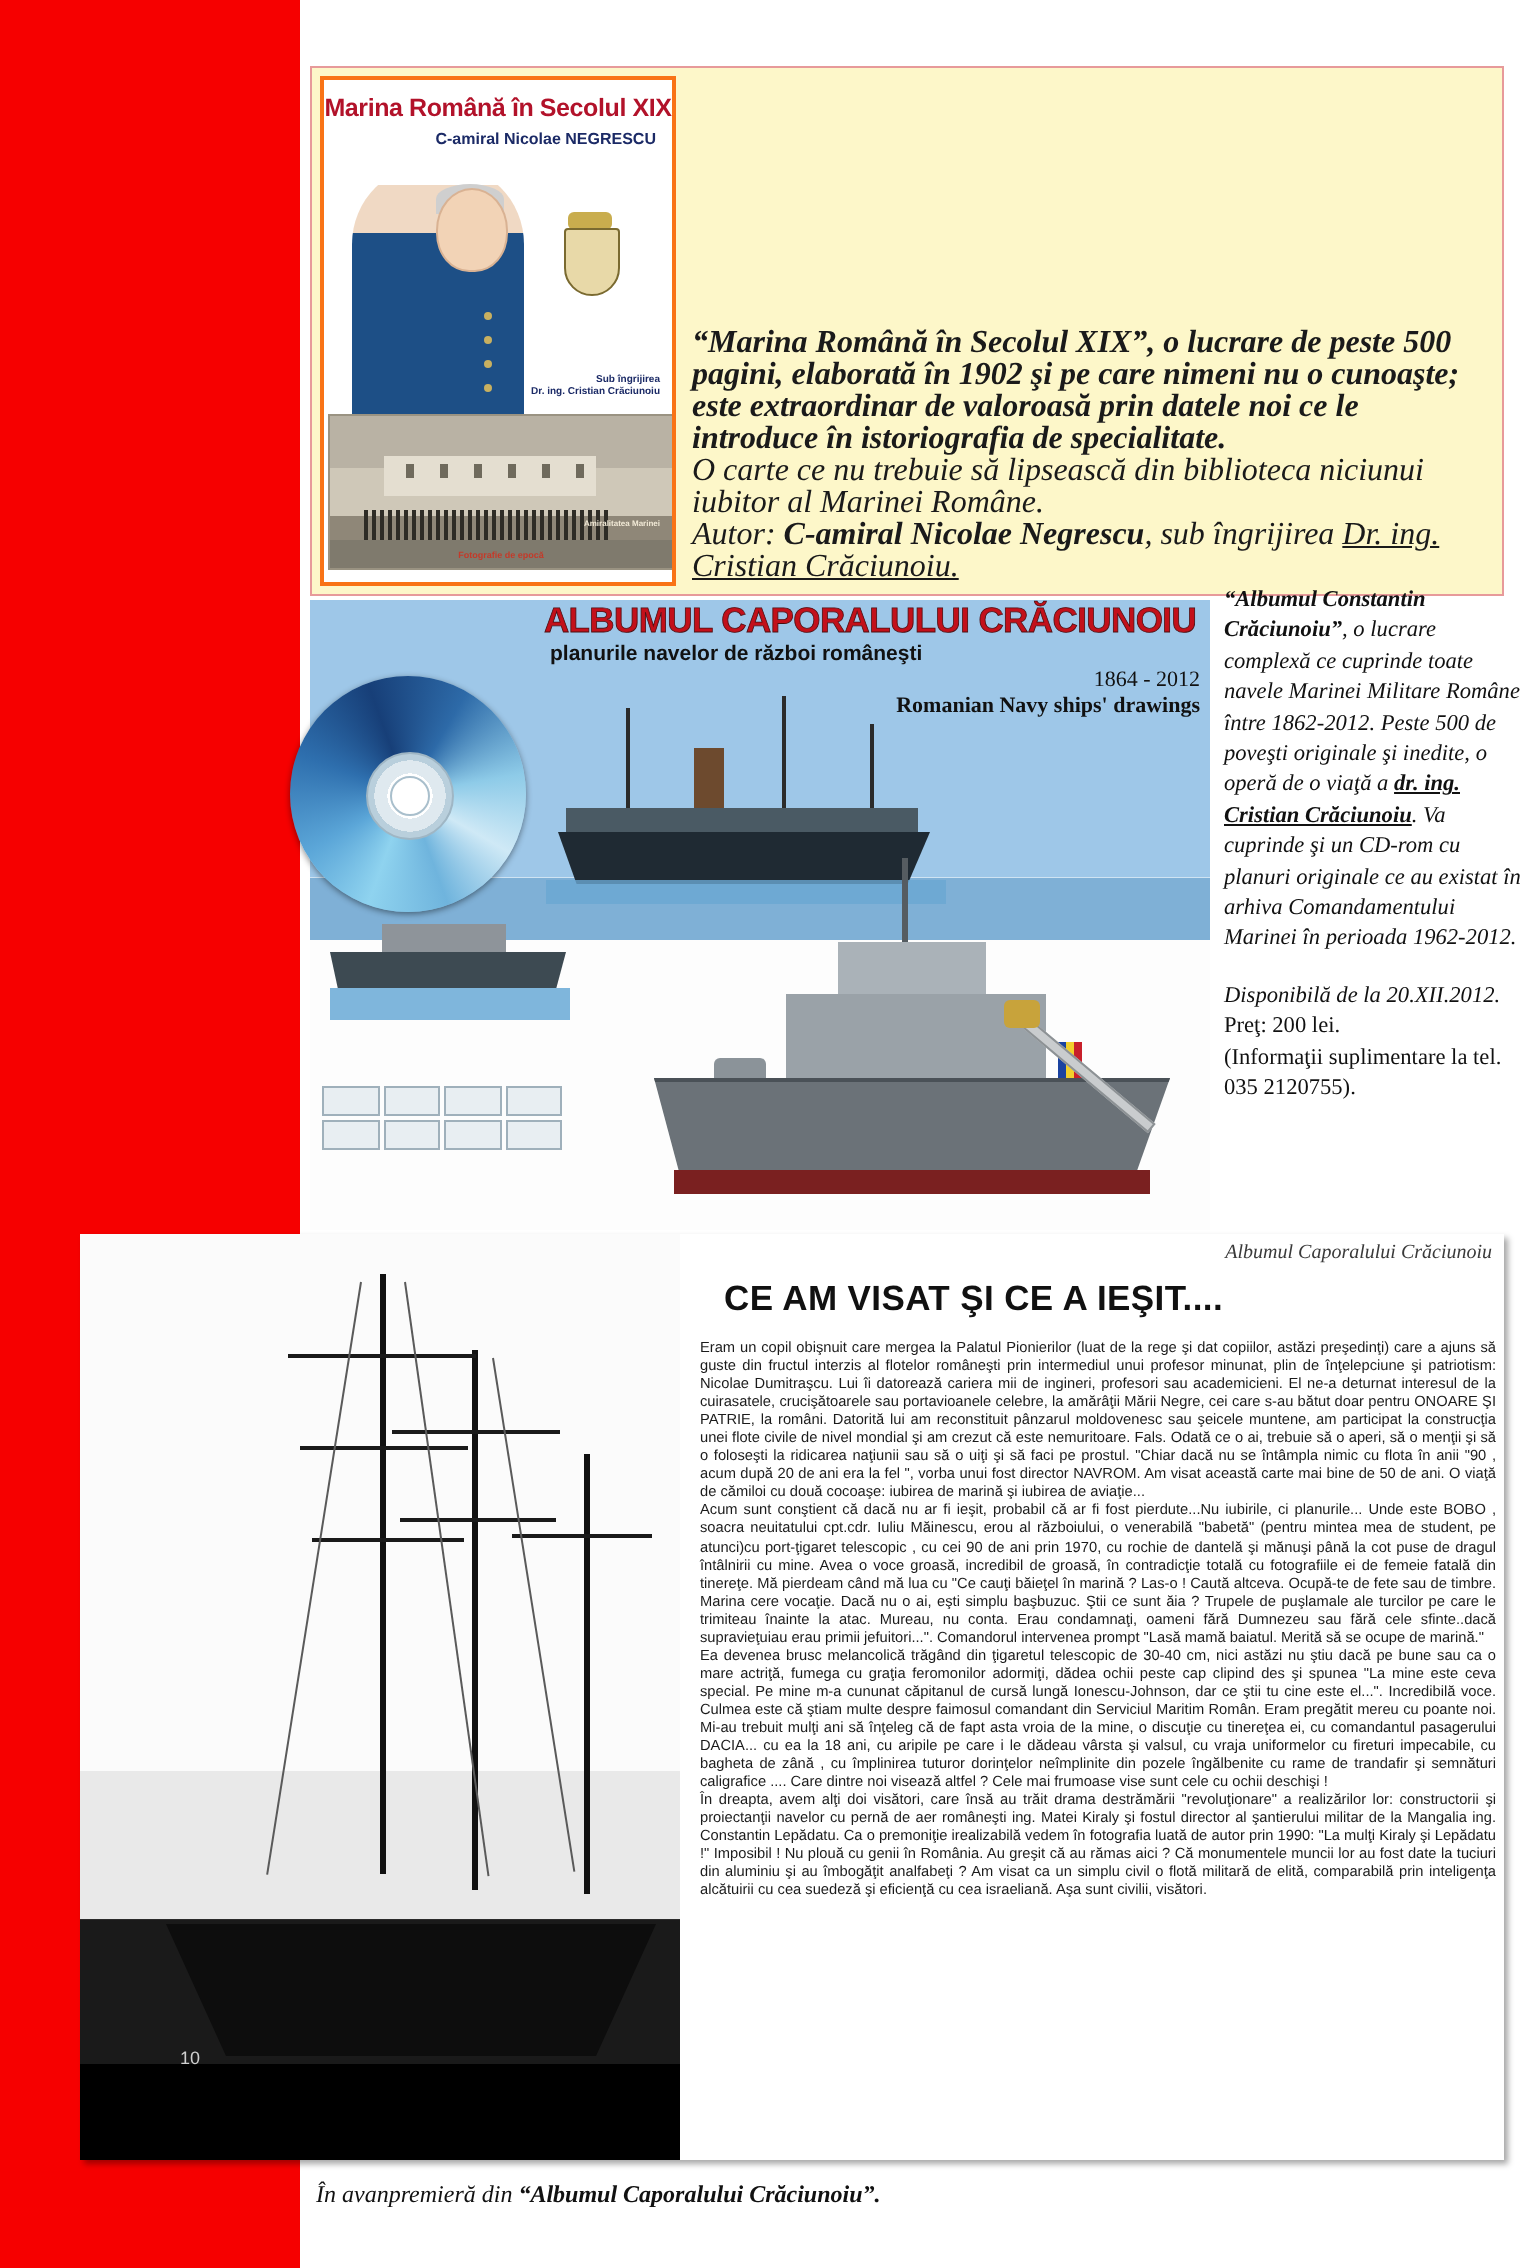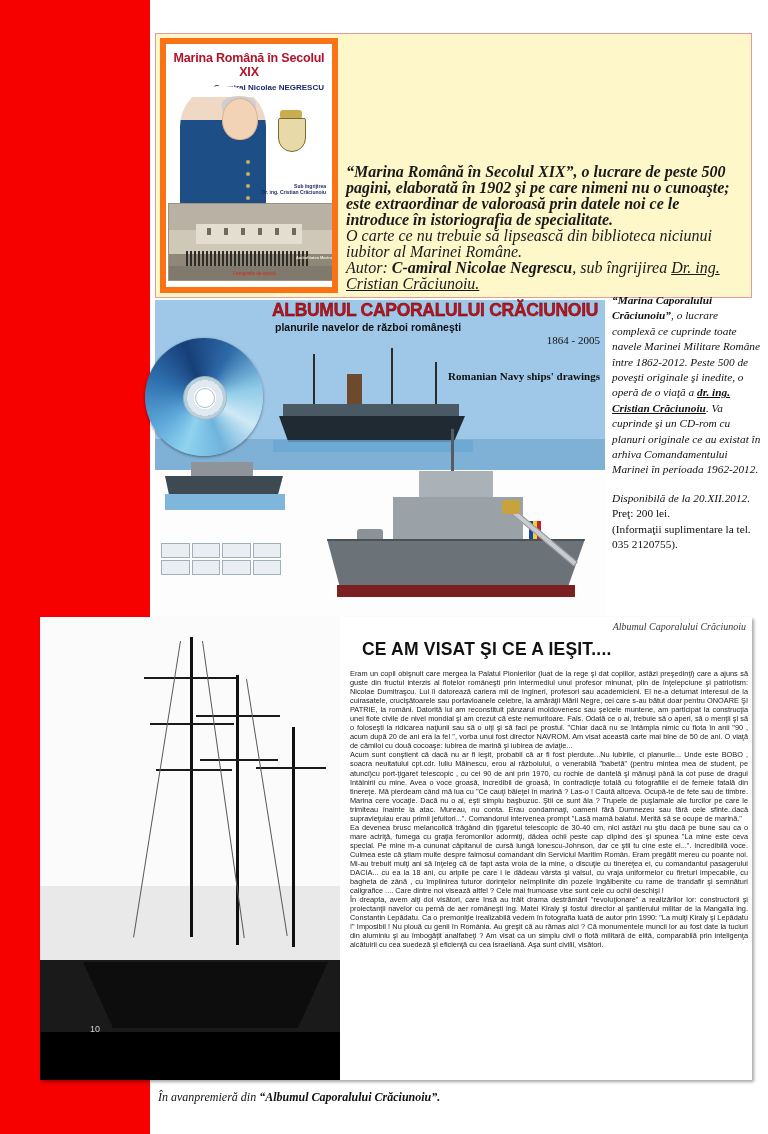"Marina Română în Secolul XIX" .sec1-cover { border: 6px solid #f97316 -> 2px solid #f97316 }
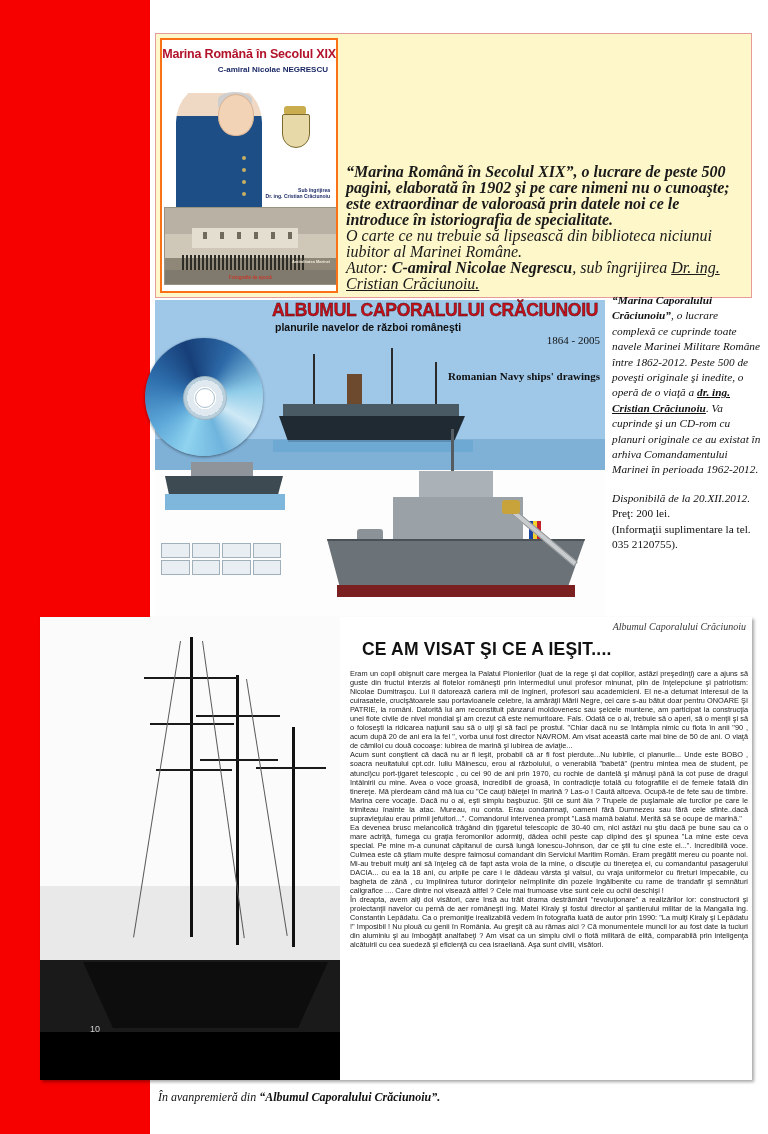"“Marina Caporalului Crăciunoiu”" b { text: Marina Caporalului -> Albumul Constantin }
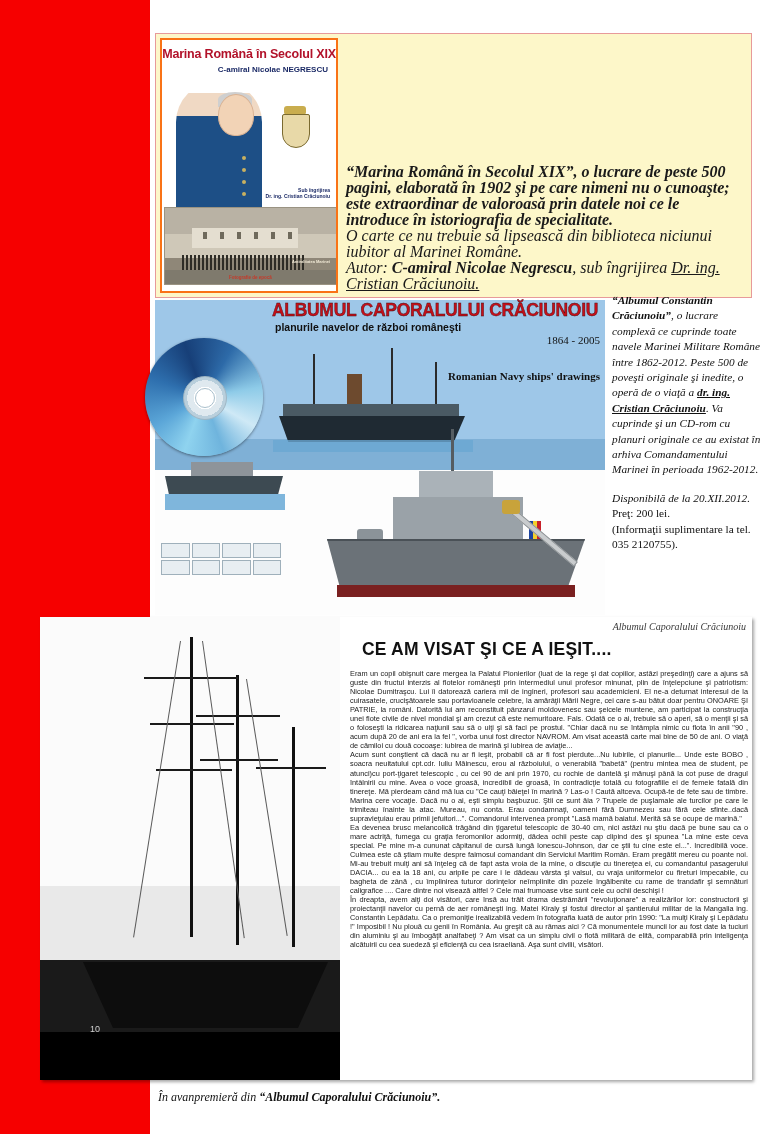"1864 - 2005" div.alb-years { text: 2005 -> 2012 }
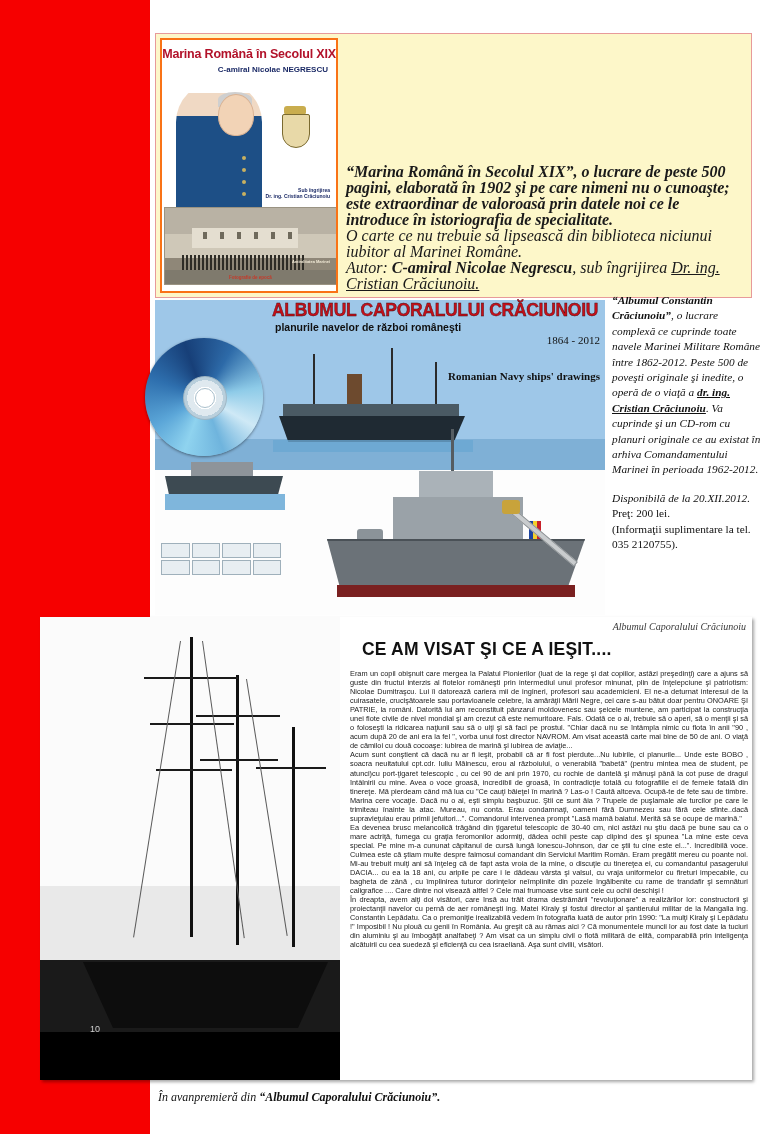"Romanian Navy ships' drawings" .alb-sub2 { margin-top: 23px -> none }
